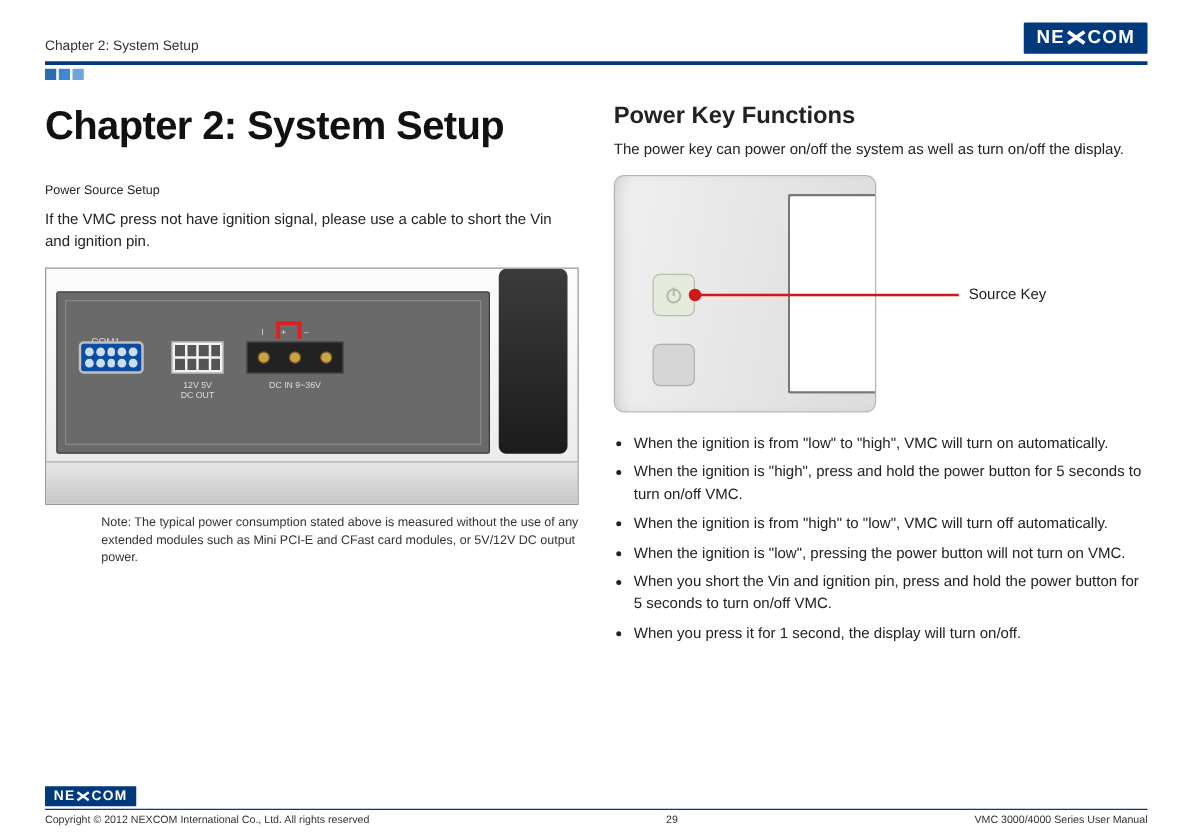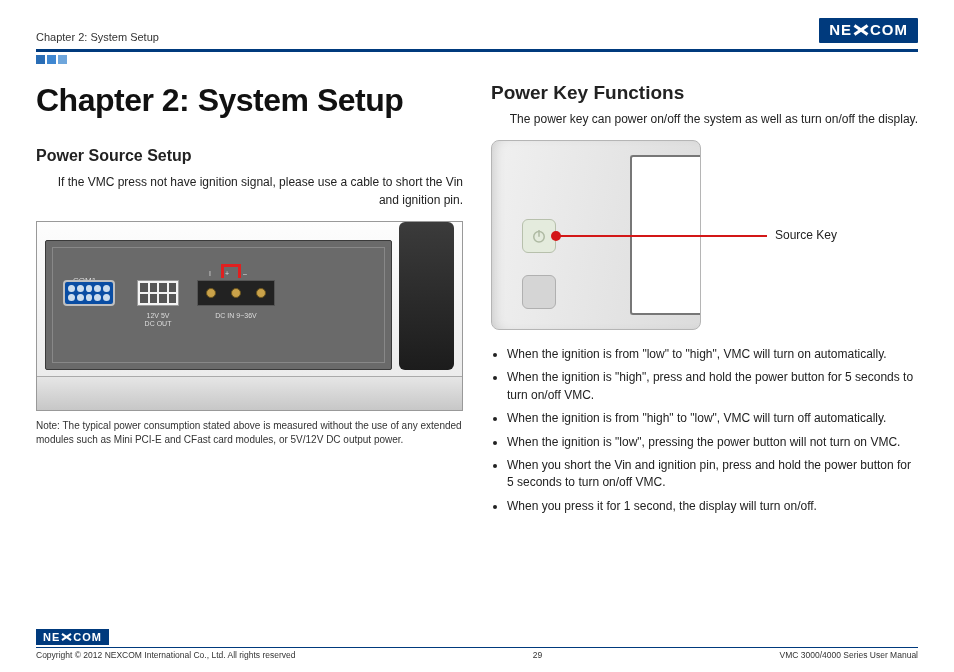"The power key can power" p.body { text-align: right -> none }
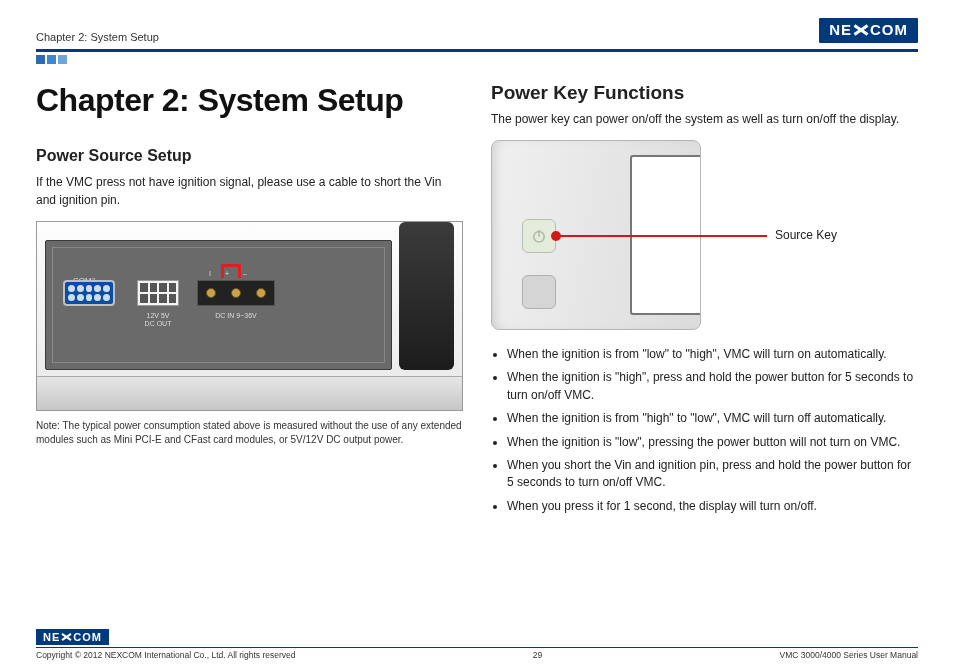"Power Source Setup" h3.sub { font-size: 16px -> 10px; font-weight: 700 -> 400 }
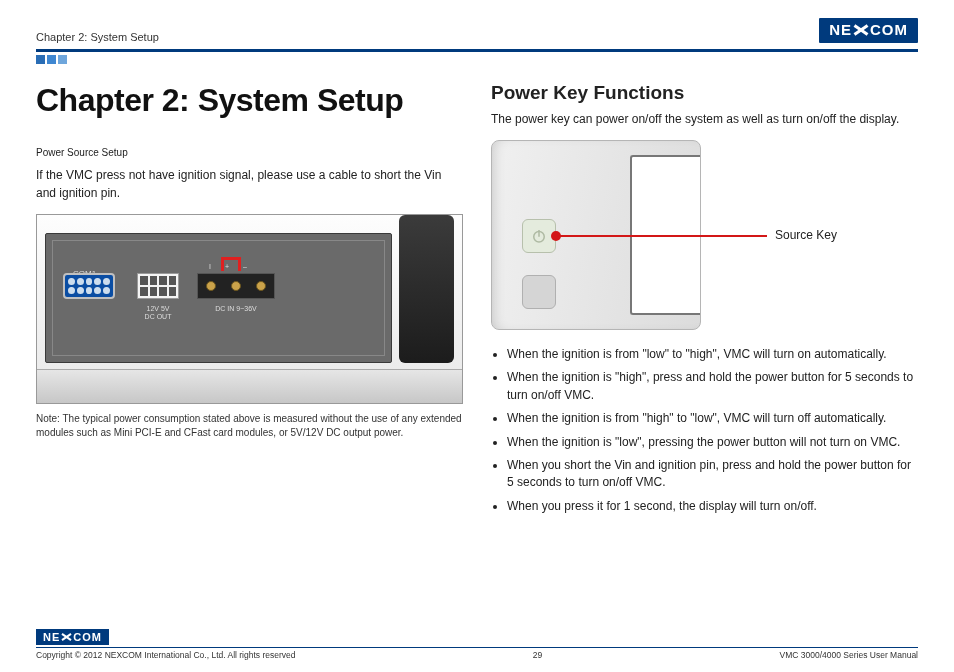"Note: The typical power consumption" .note { margin-left: none -> 45px }
